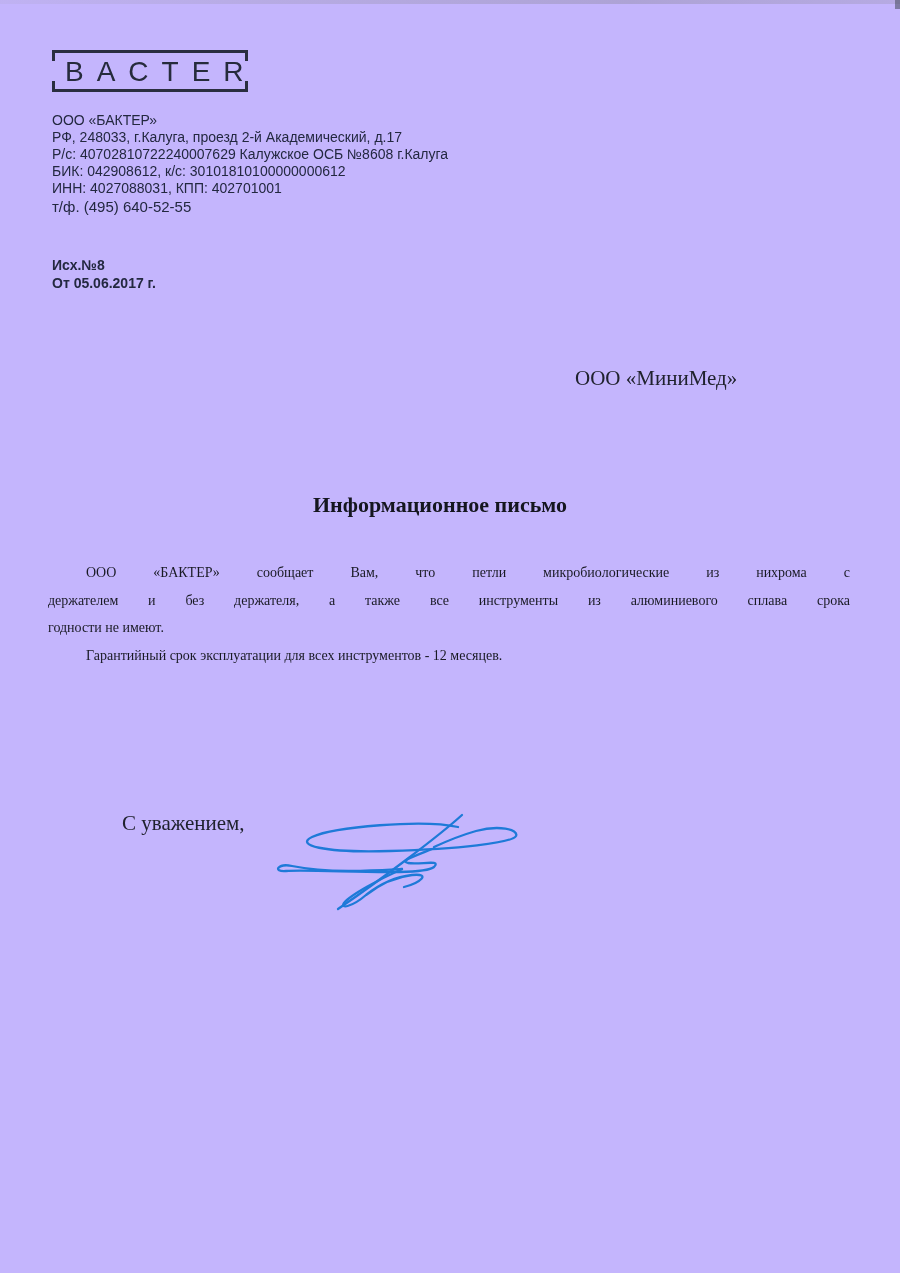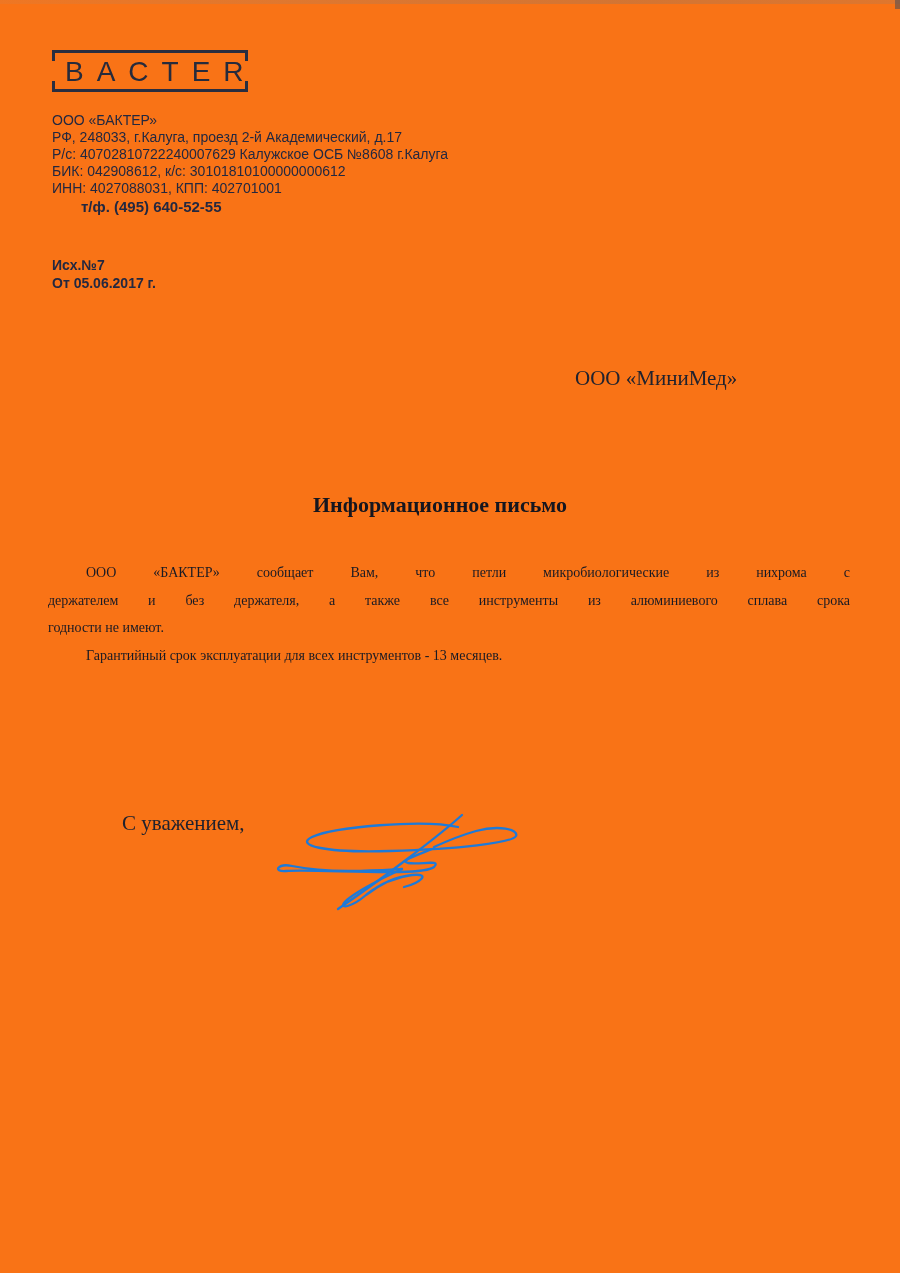"BACTER" .page { background: #f97316 -> #c4b5fd }
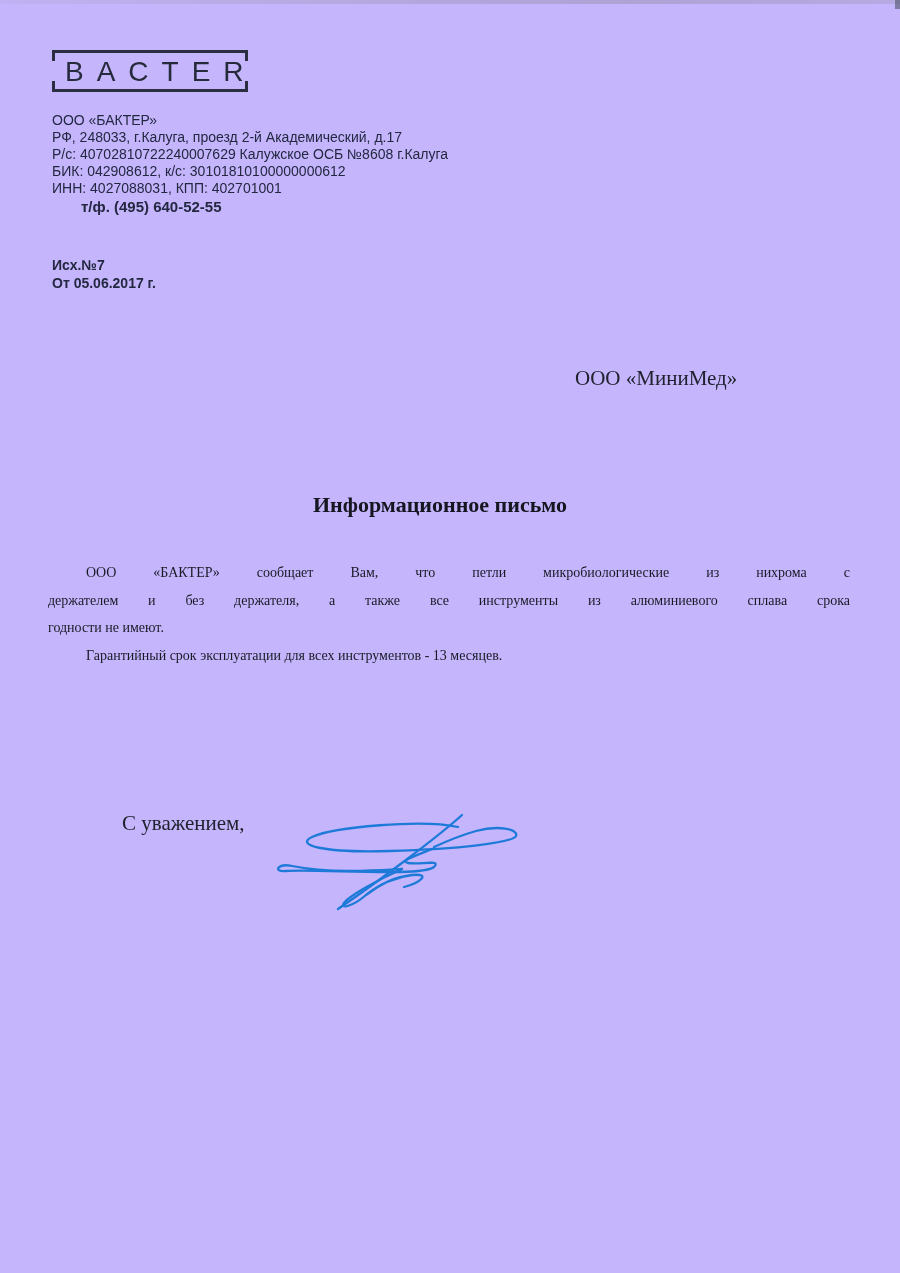"т/ф. (495) 640-52-55" .letterhead .phone { font-weight: 700 -> 400; margin-left: 29px -> none }
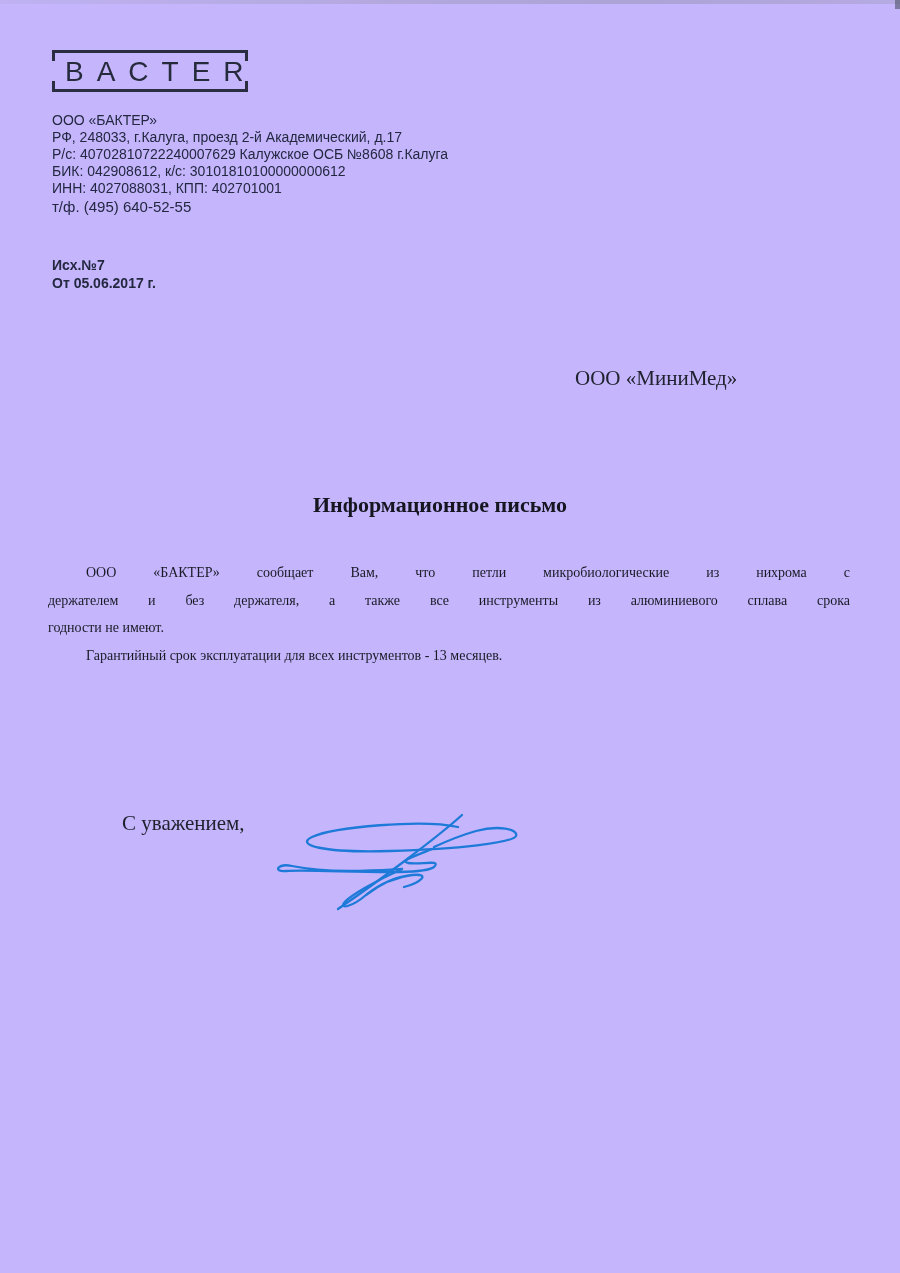"Исх.№7" div { text: 7 -> 8 }
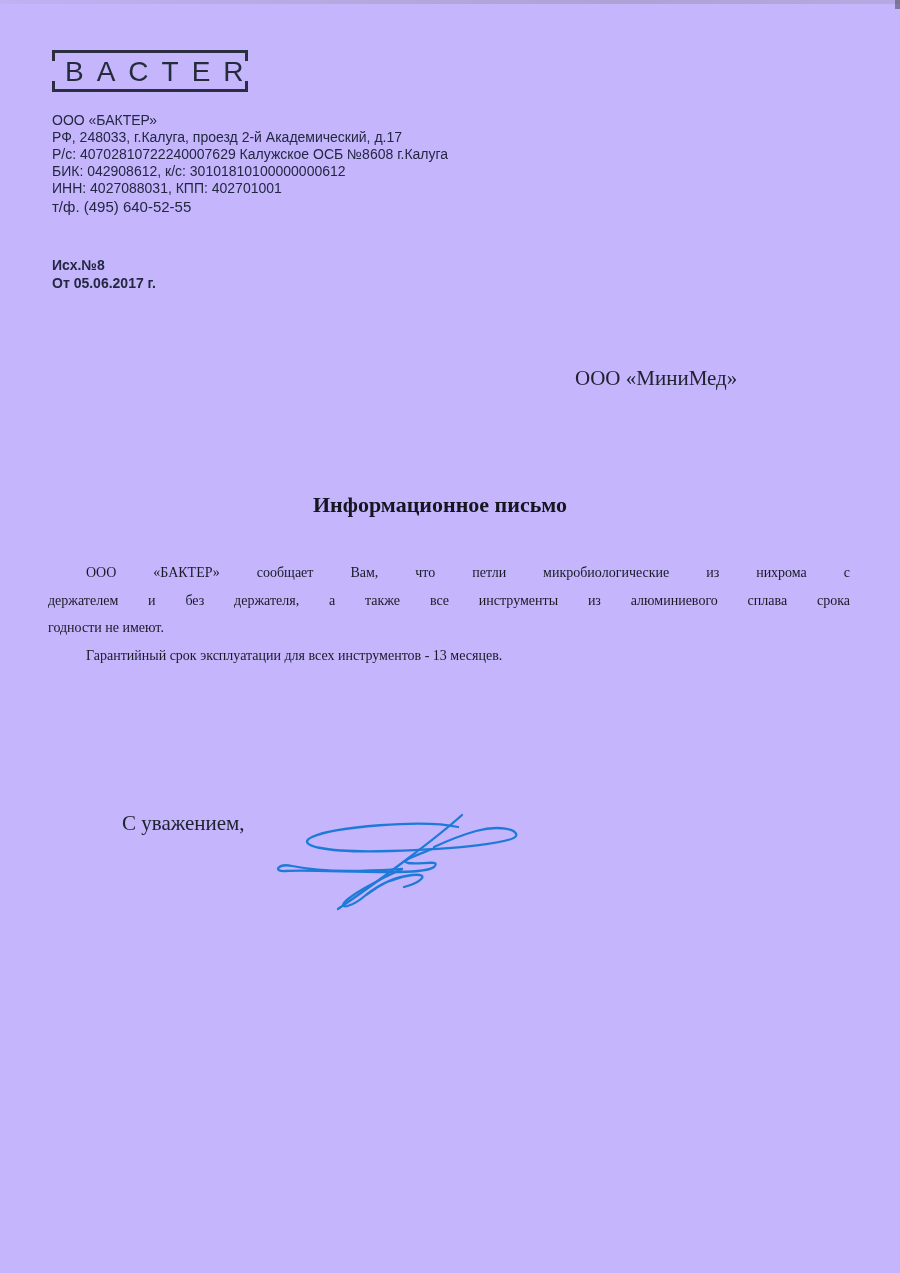"Гарантийный срок эксплуатации для всех" div.indent { text: 13 -> 12 }
